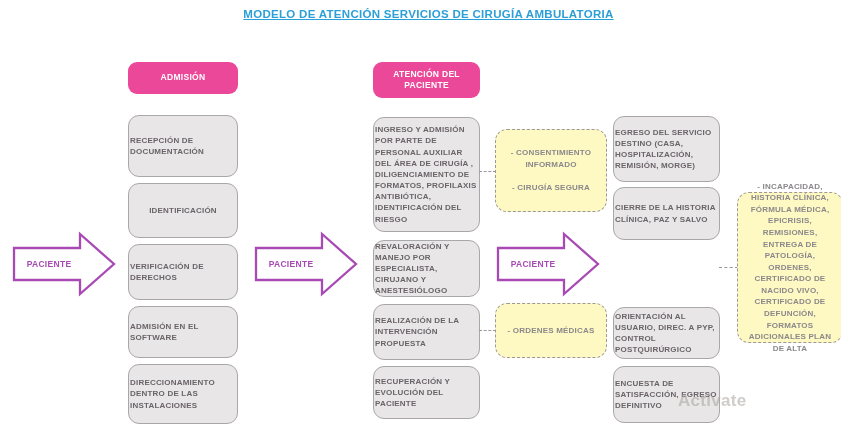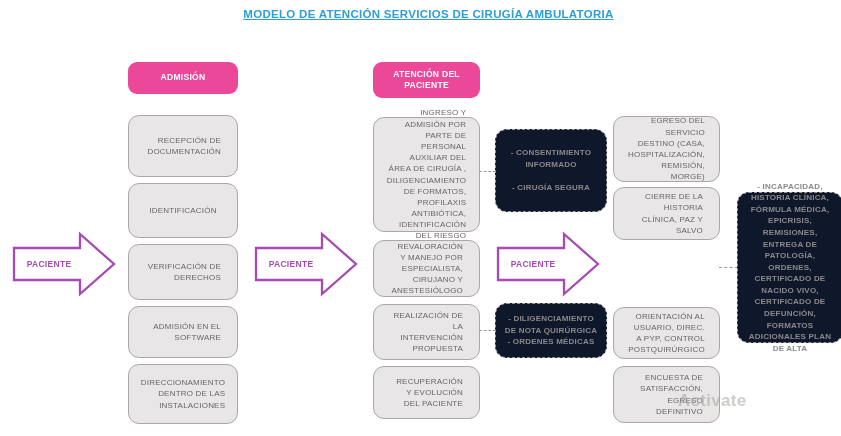"INGRESO Y ADMISIÓN POR PARTE" .box { font-weight: 400 -> 700; padding: 4px 16px -> 4px 1px; text-align: right -> left }
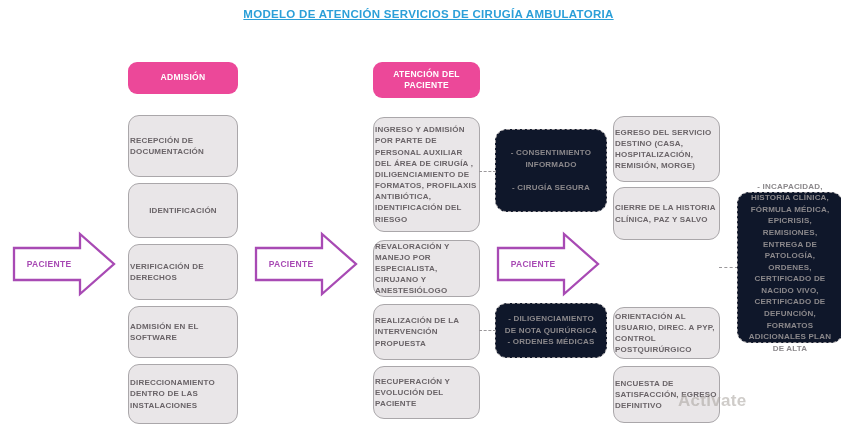"- CONSENTIMIENTO INFORMADO" .note { background: #0f172a -> #fef9c3 }
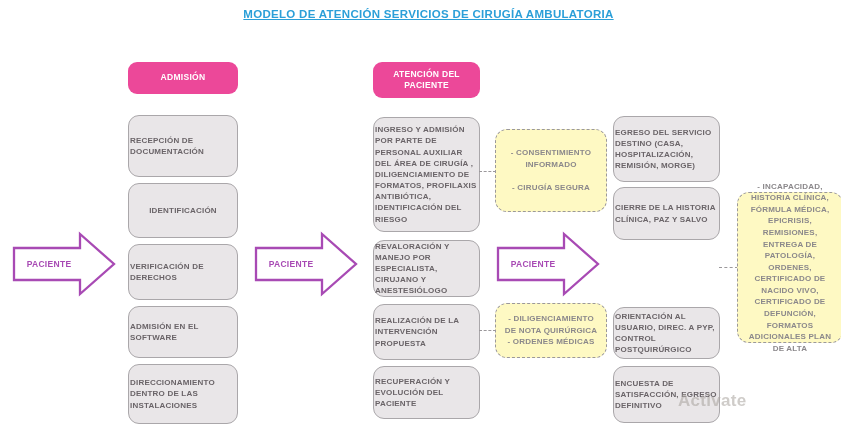"- DILIGENCIAMIENTO DE NOTA QUIRÚRGICA" div { html: <div>- DILIGENCIAMIENTO DE NOTA QUIRÚRGICA</div> -> none }
